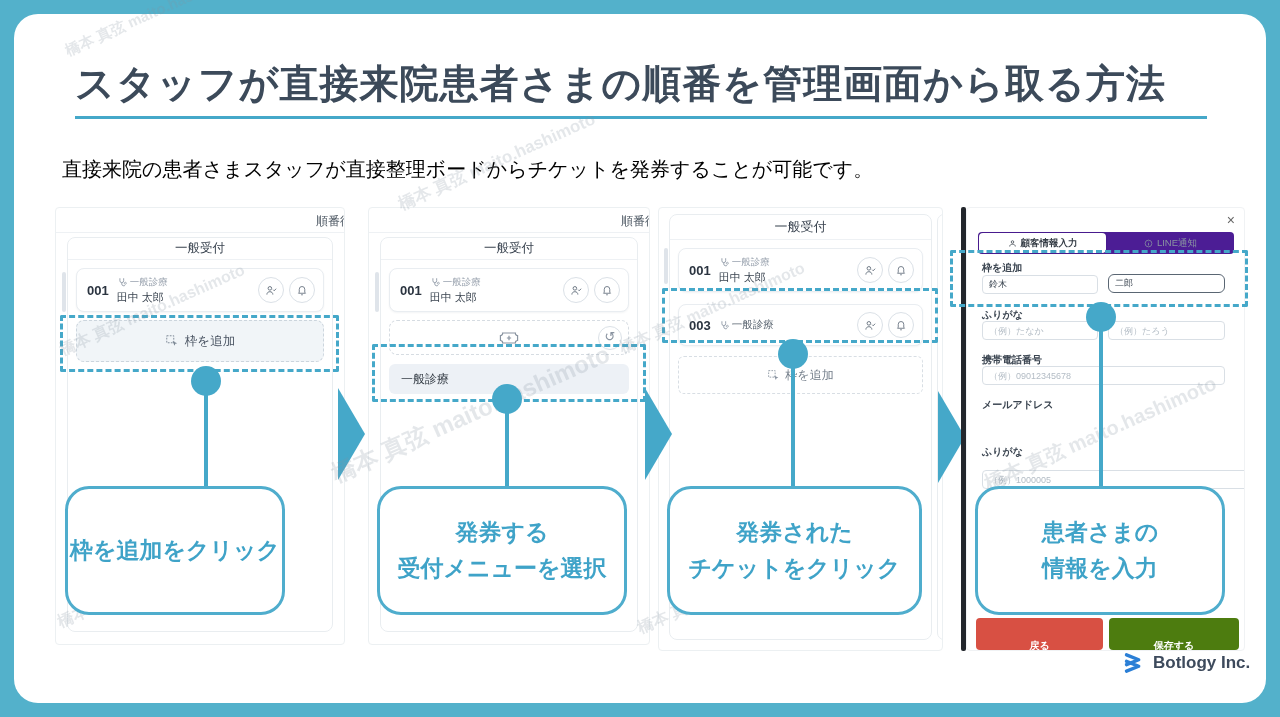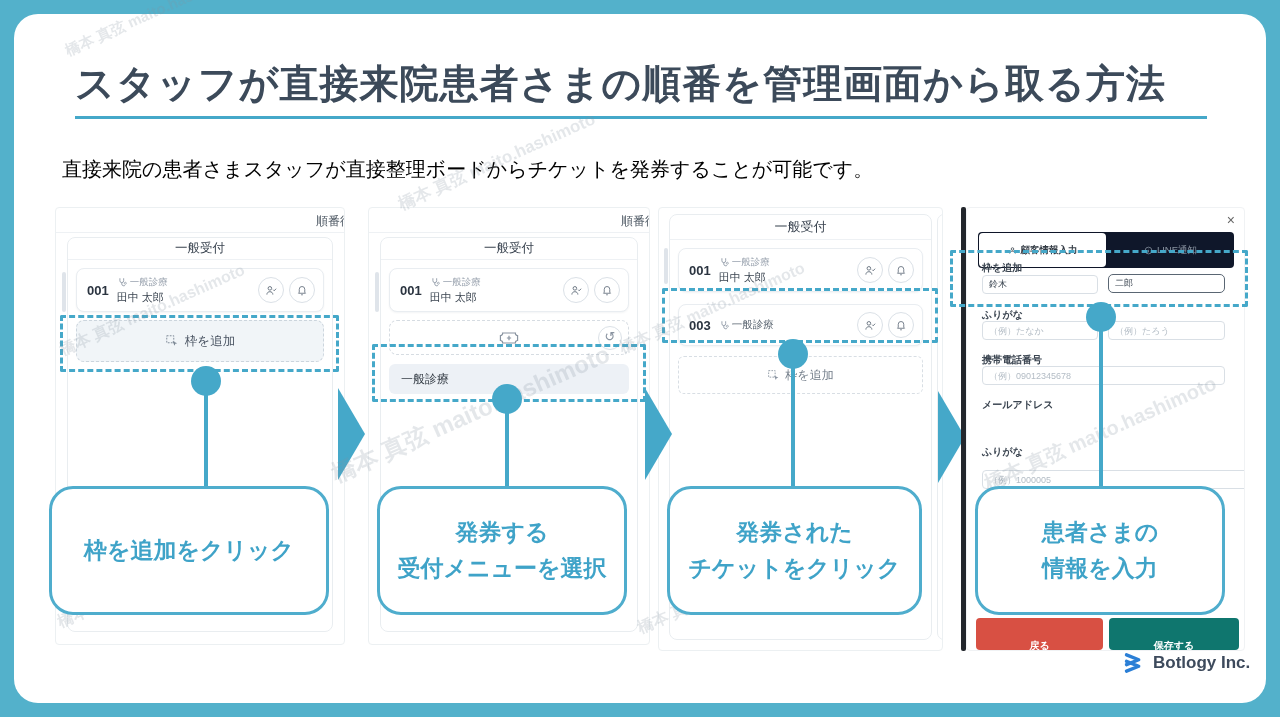"顧客情報入力" .tabs { background: #0f172a -> #4c1d95; height: 36px -> 22px }
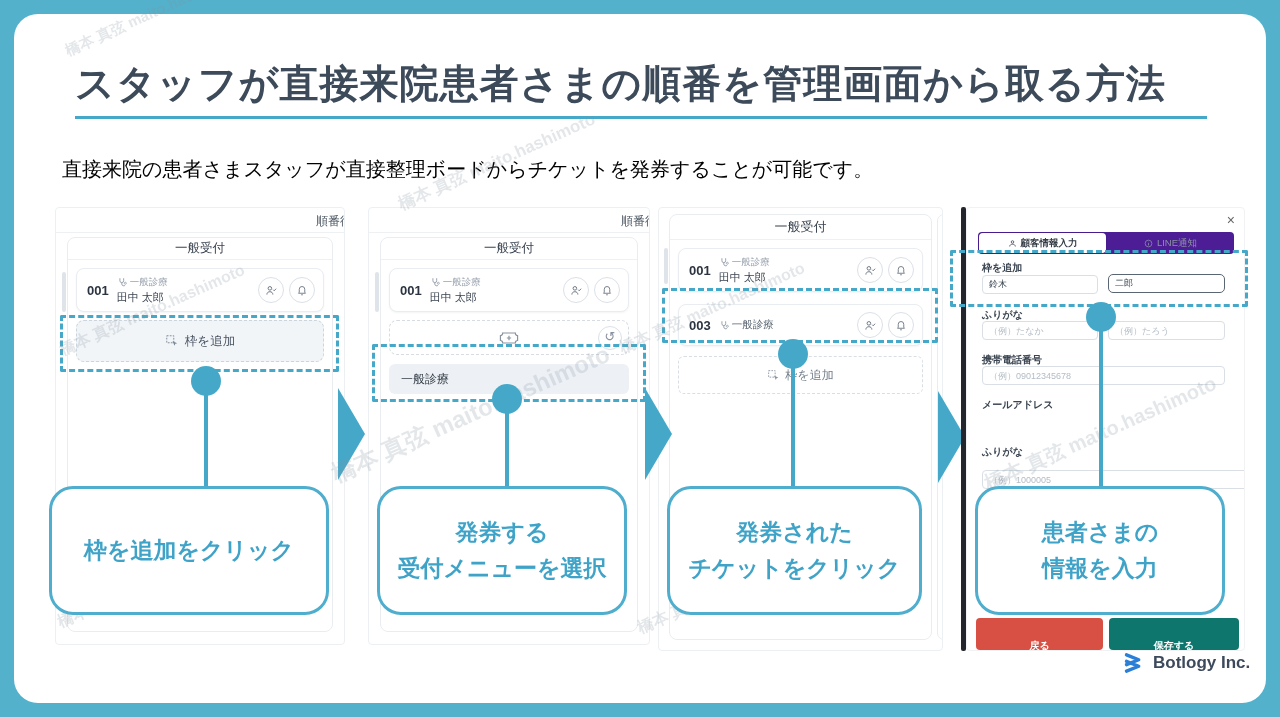"二郎" input.fin { border-radius: none -> 6px }
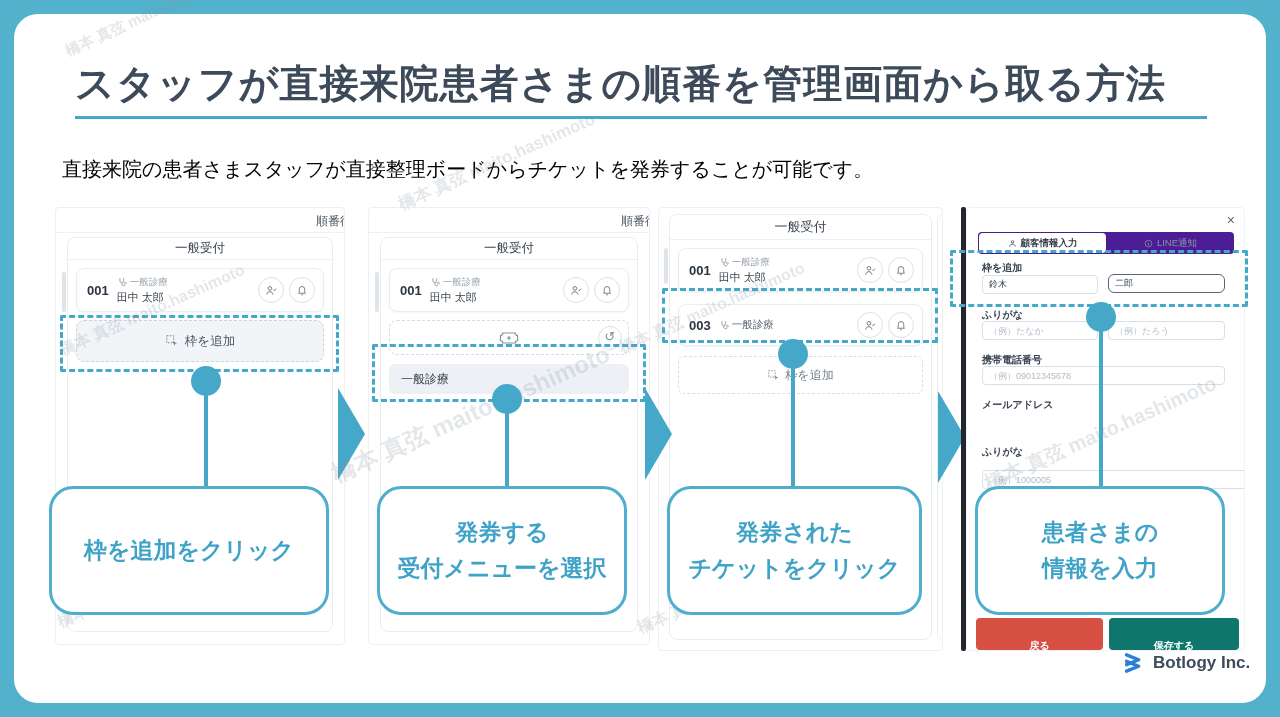"枠を追加をクリック" .c1 { left: 49px -> 65px; width: 280px -> 220px }
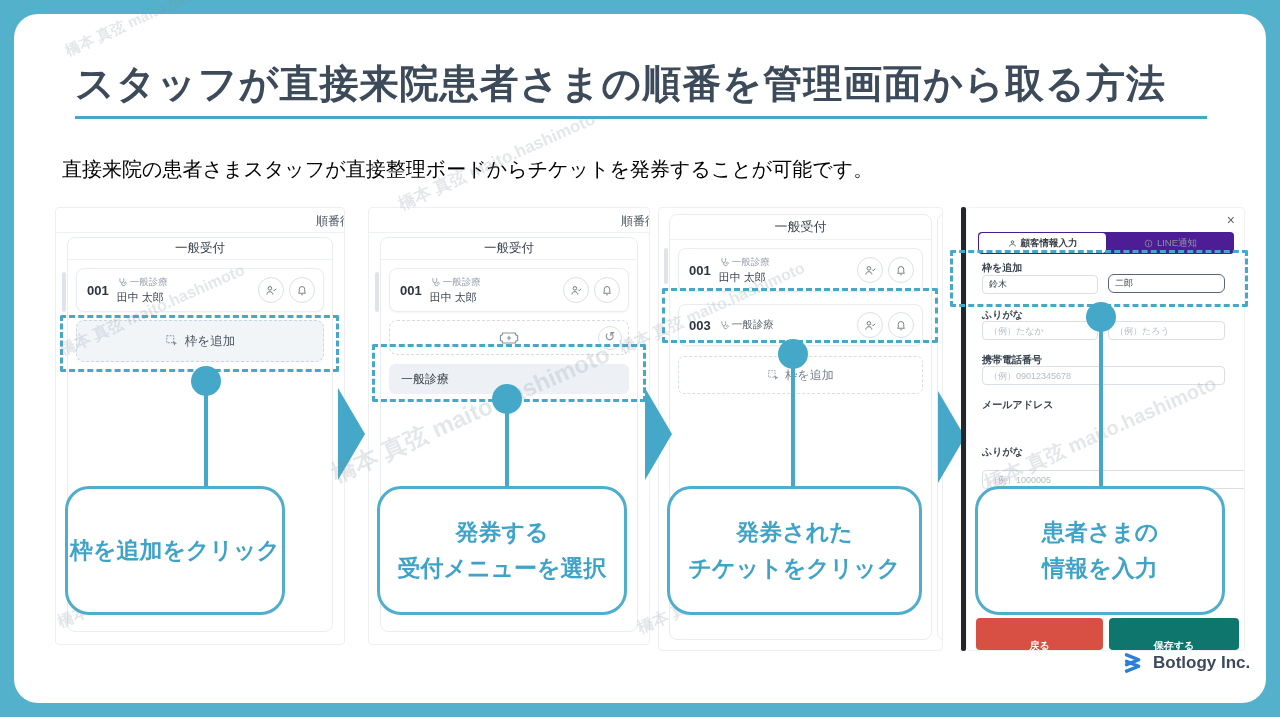"保存する" .fbtn.save { background: #0f766e -> #4d7c0f }
